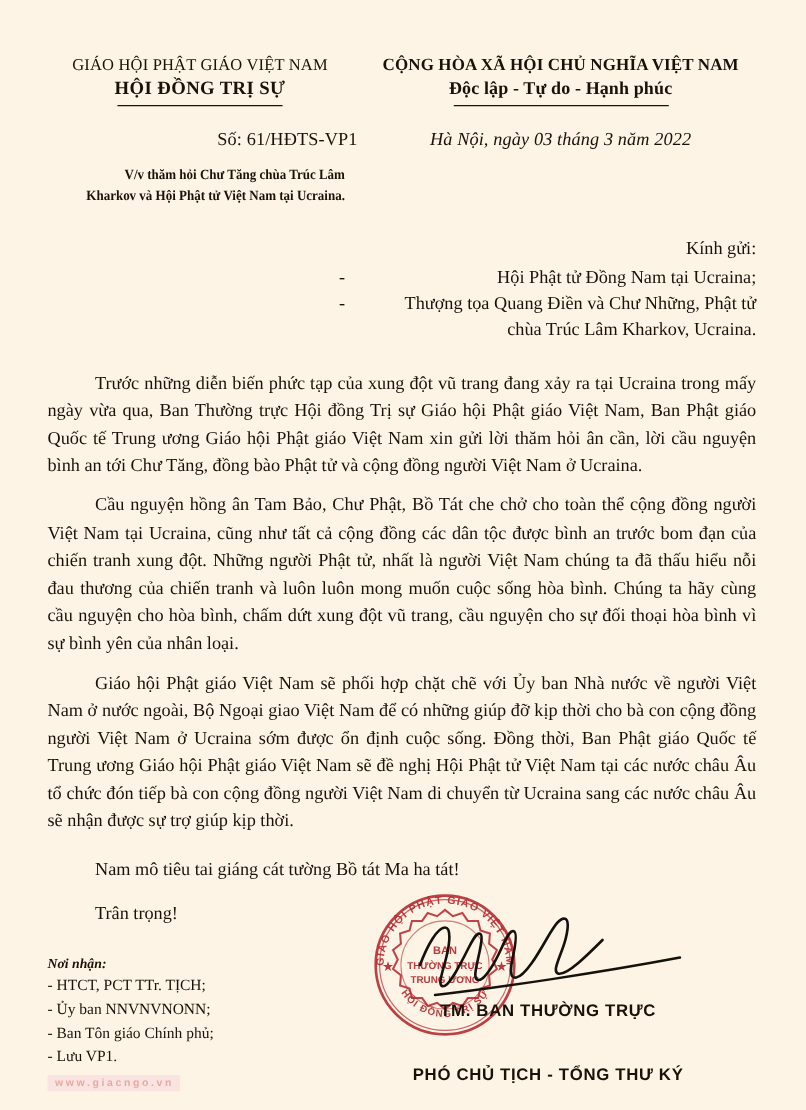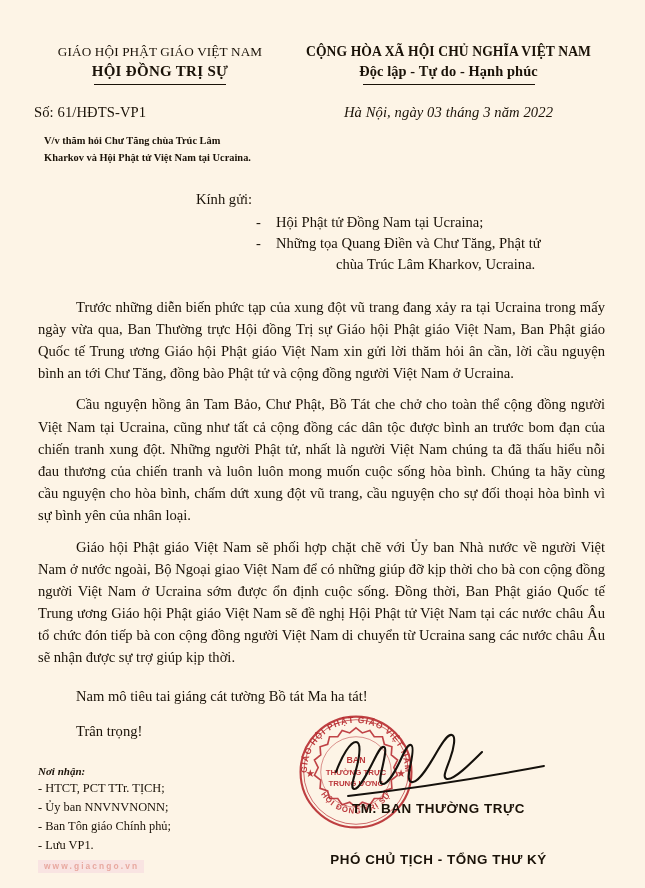"Số: 61/HĐTS-VP1" .meta-left { text-align: left -> right }
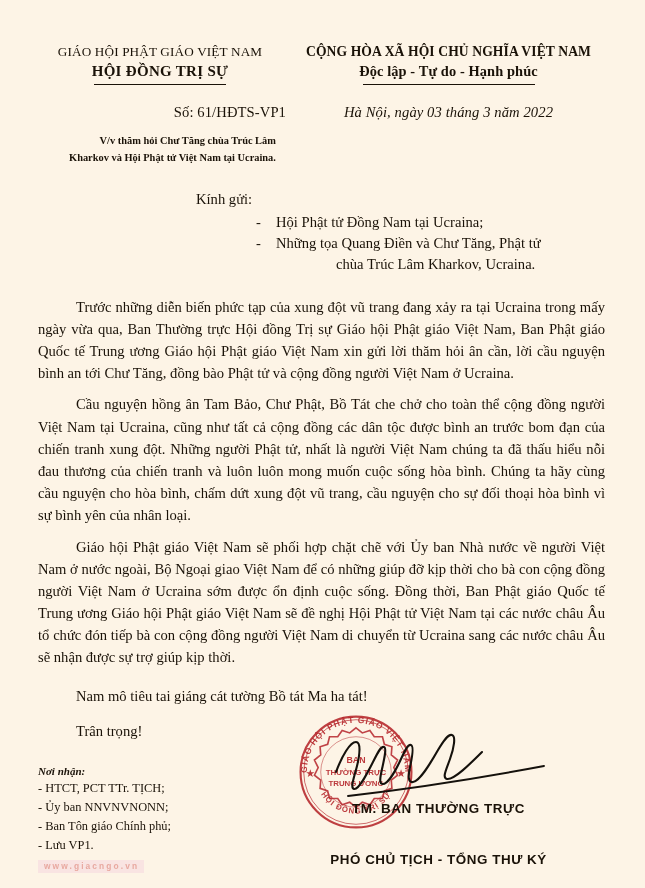"Kính gửi:" .recipient { text-align: none -> right }
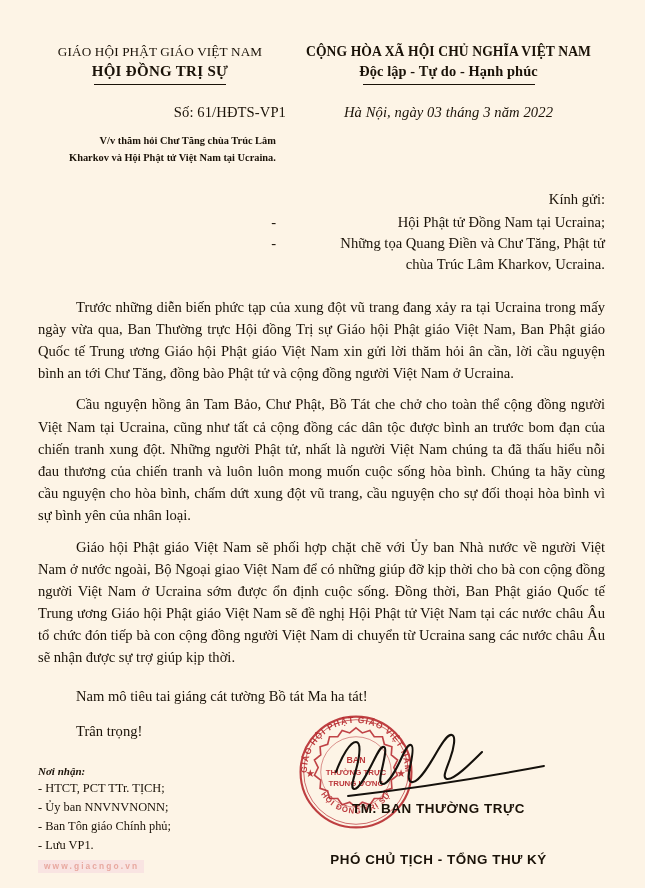"Những tọa Quang Điền và" span.rec-text { text: Những tọa Quang Điền và Chư Tăng -> Thượng tọa Quang Điền và Chư Những }
